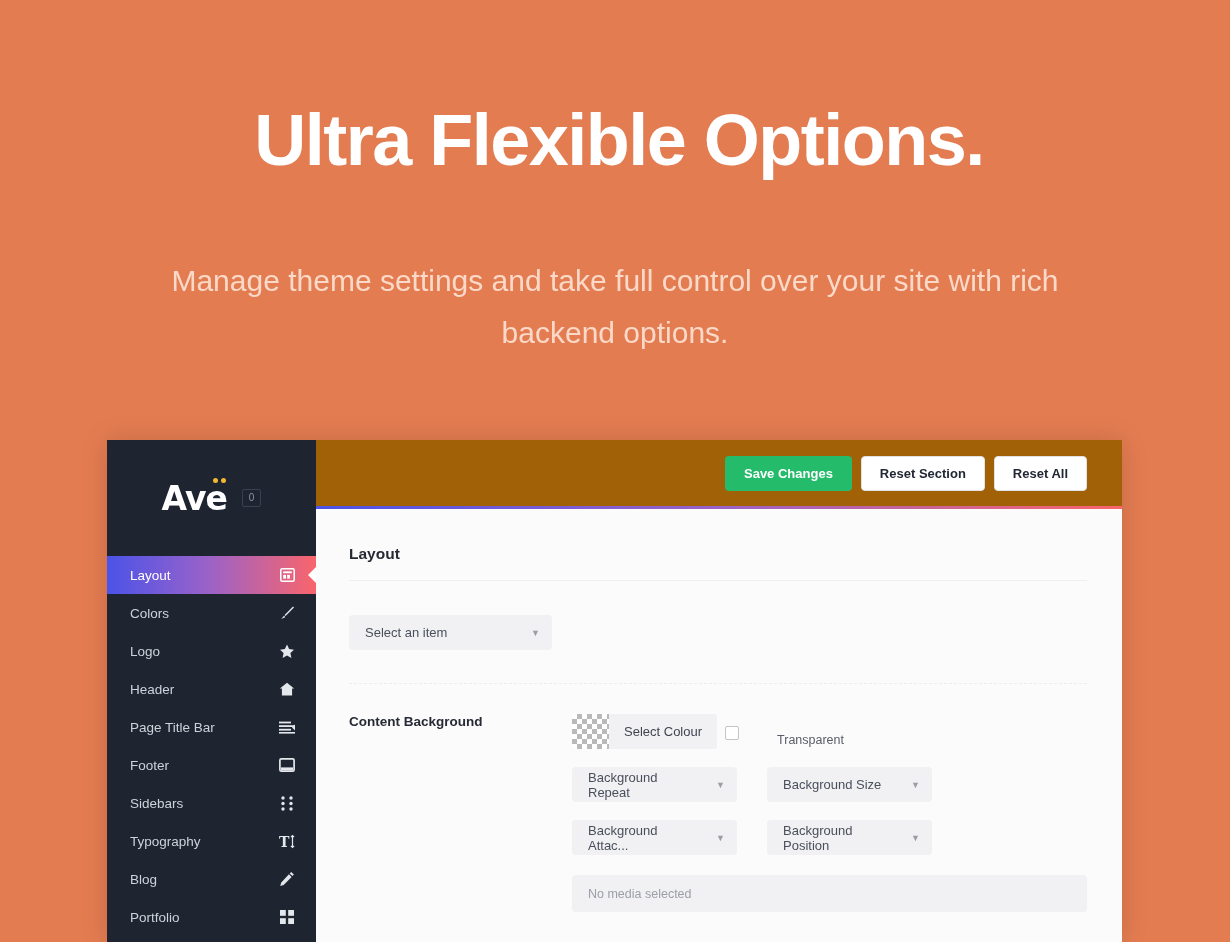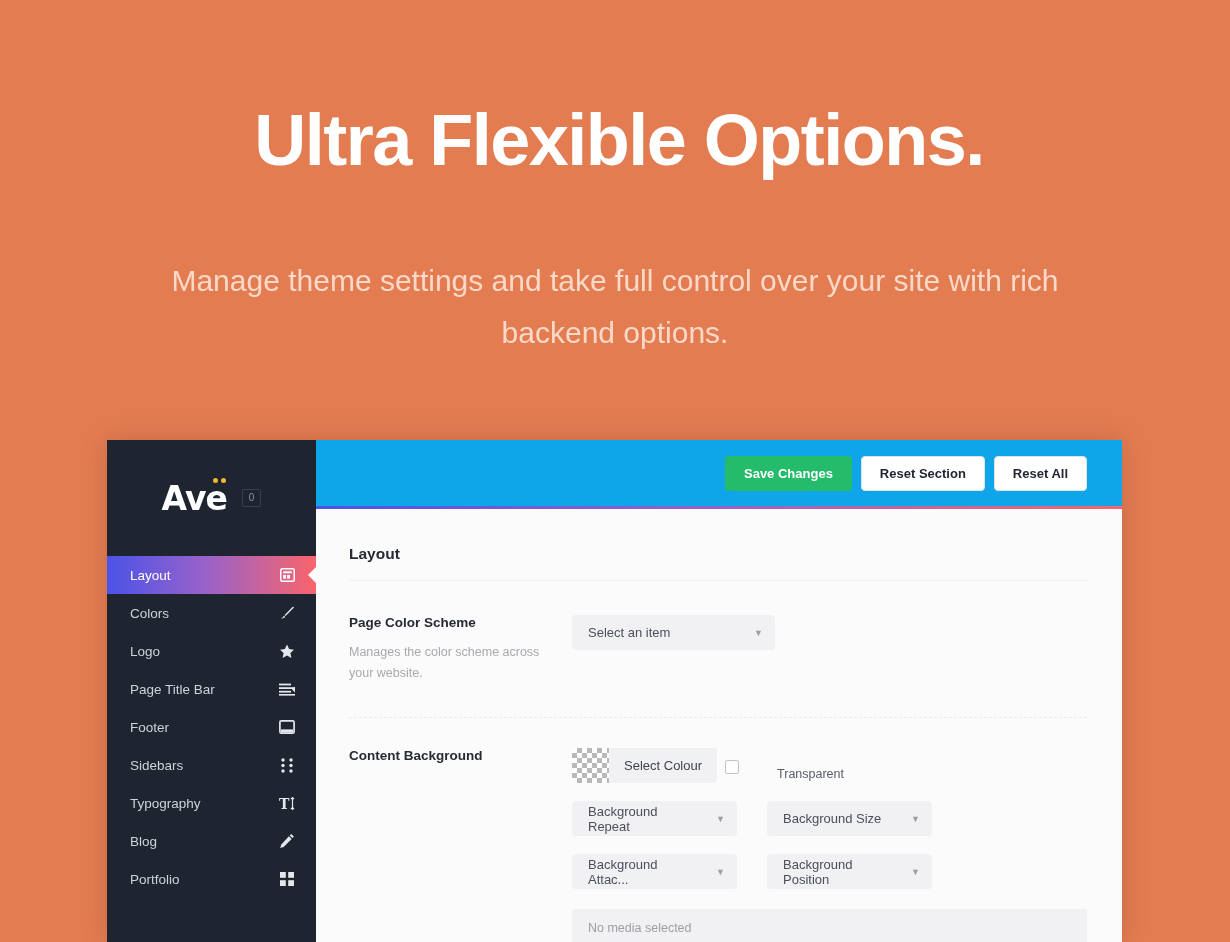"Save Changes" .toolbar { background: #0ea5e9 -> #a16207 }
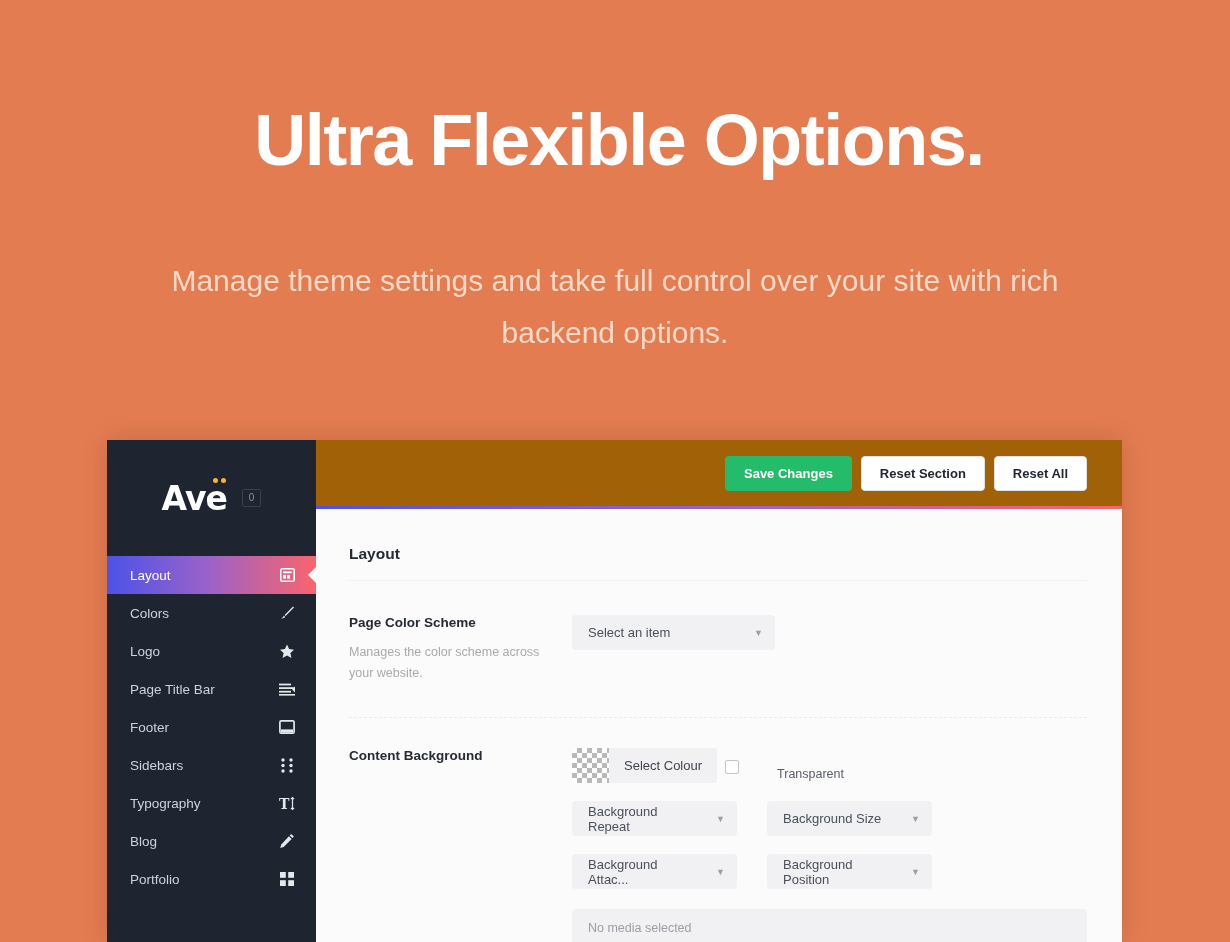"Page Color Scheme" div.field-left { html: <div> <div>Page Color Scheme</div> <div>Manages the color scheme across your website.</div> </div> -> none }
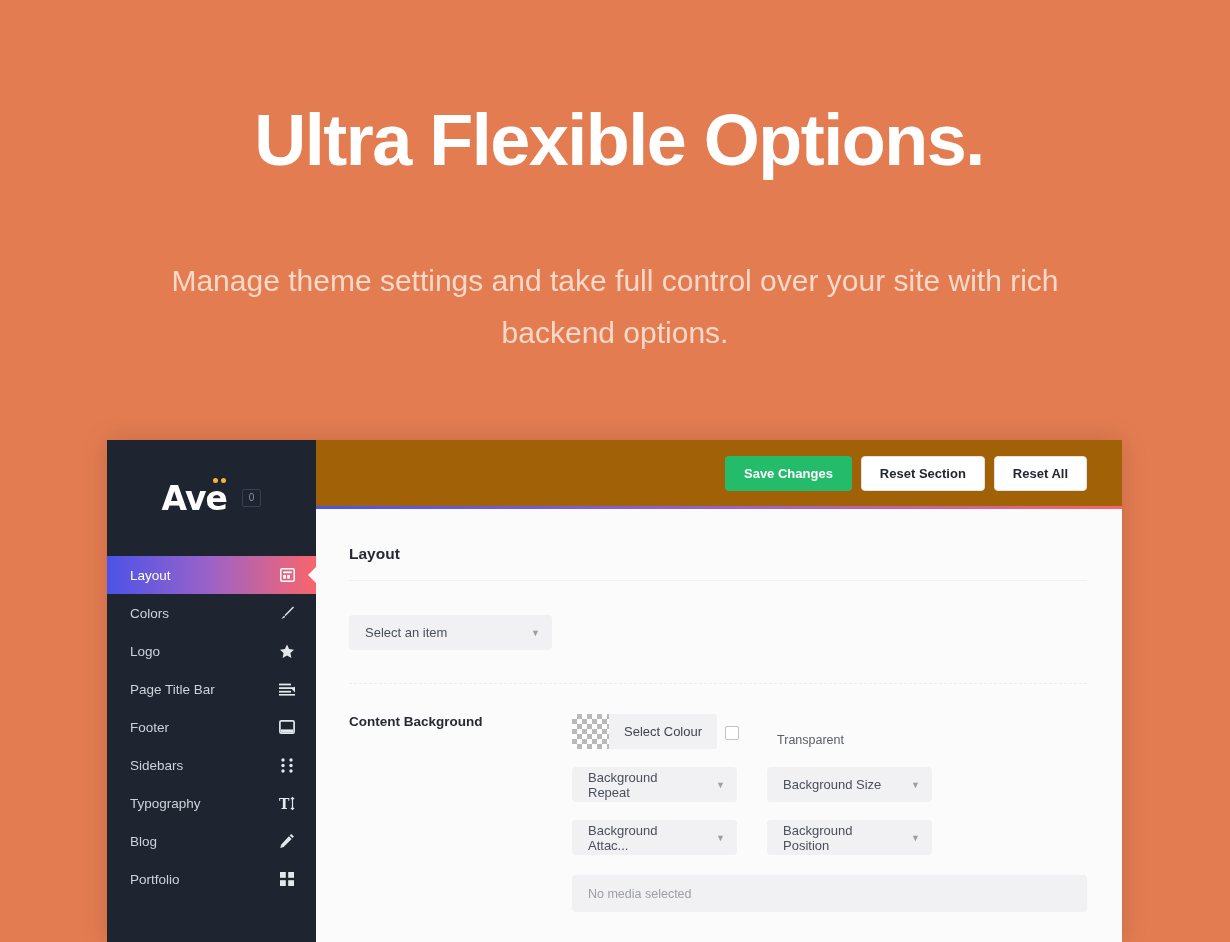"Header" div.nav-item { html: none -> <div> <span>Header</span> <span> <svg> <path></path> </svg> </span> </div> }
